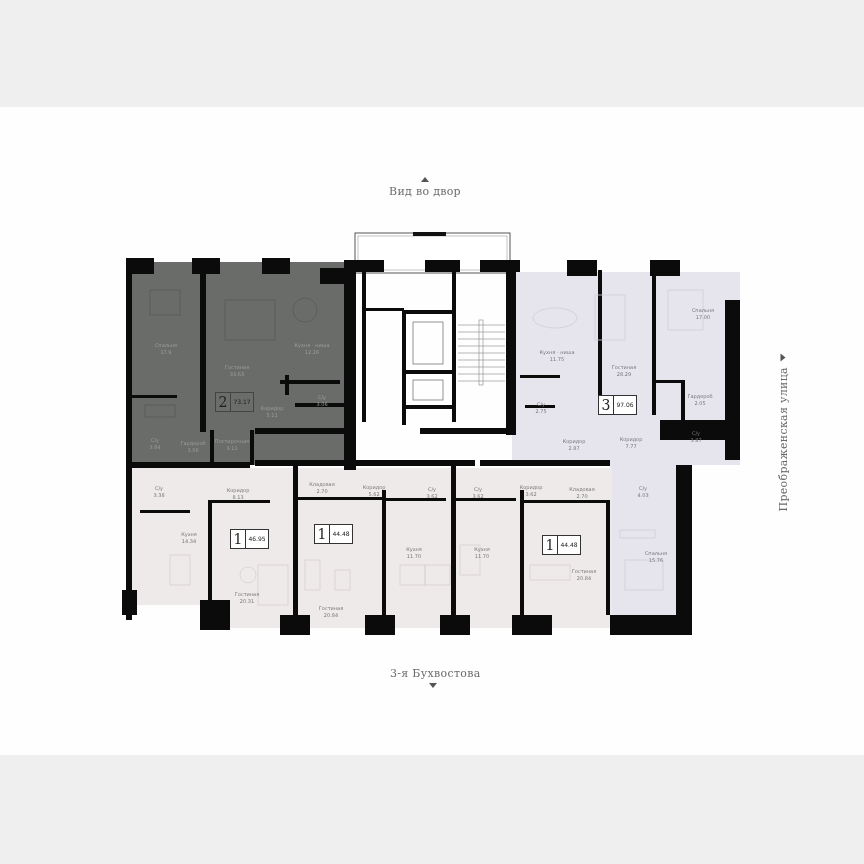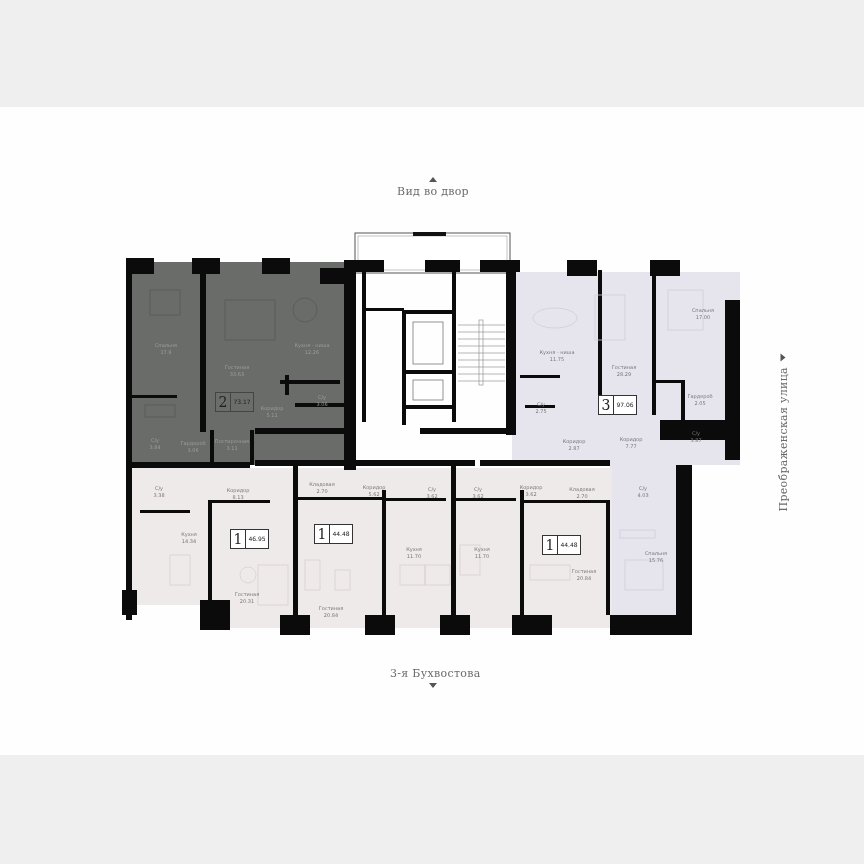"Вид во двор" .orient-top { left: 390px -> 382px }
